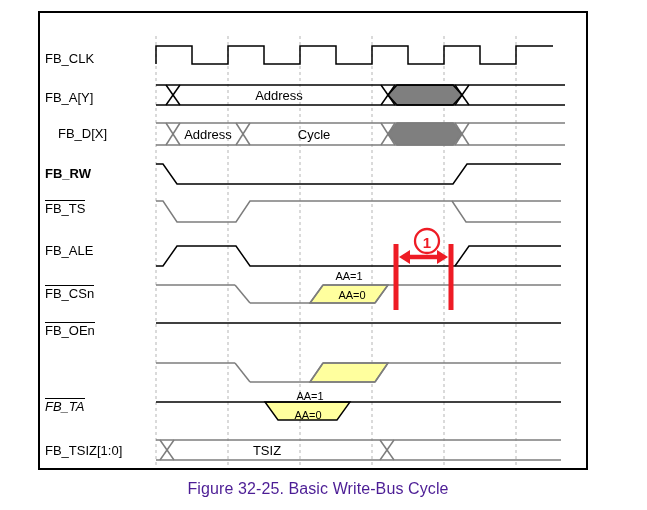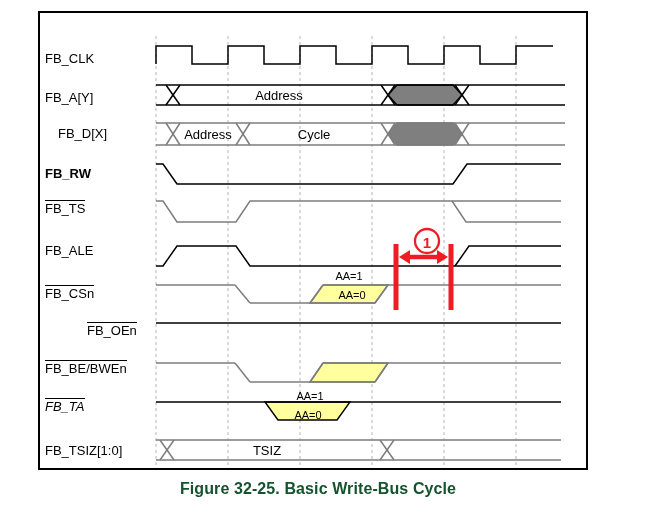"FB_OEn" div.sig { margin-left: 42px -> none }
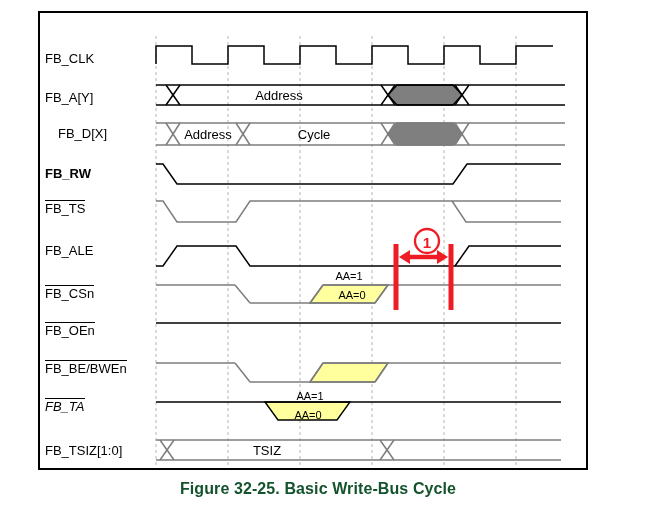"FB_BE/BWEn" div.sig { html: <div><span>FB_BE/BWEn</span></div> -> none }
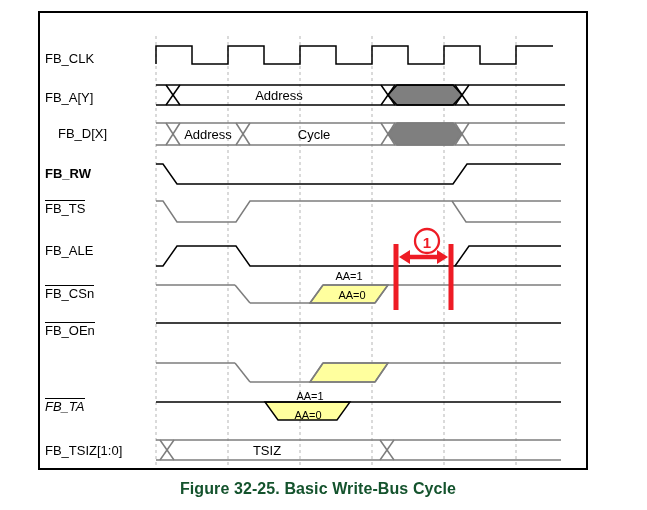"Figure 32-25. Basic Write-Bus Cycle" .caption { color: #14532d -> #4c1d95; font-weight: bold -> normal }
